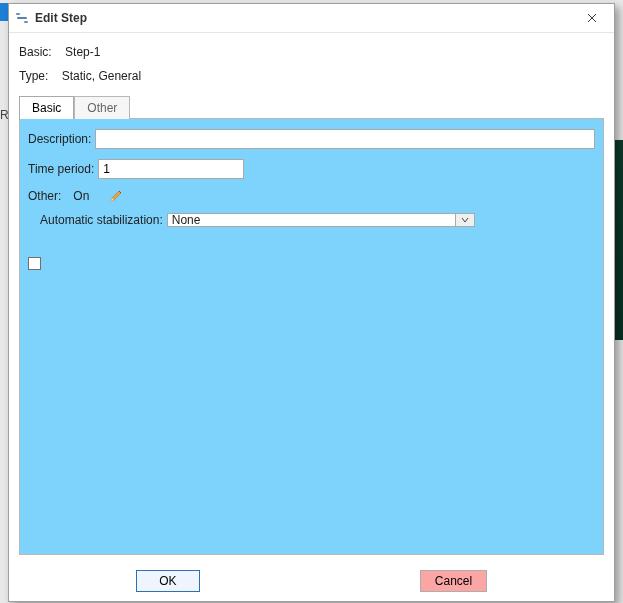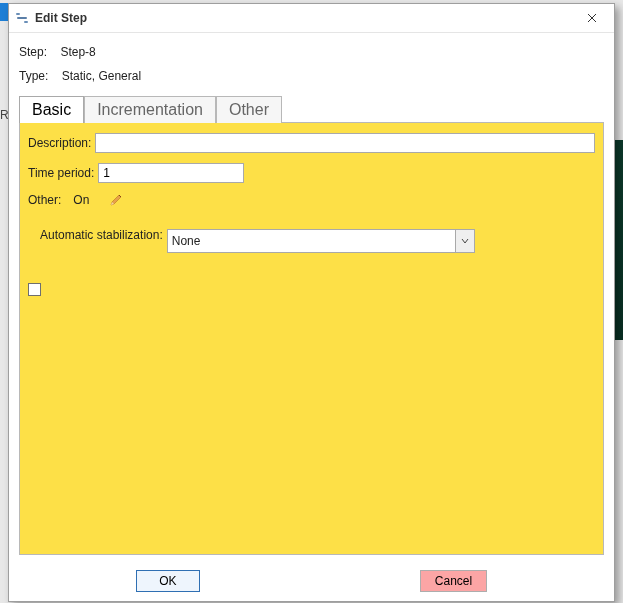"Step:" span.label { text: Step -> Basic }
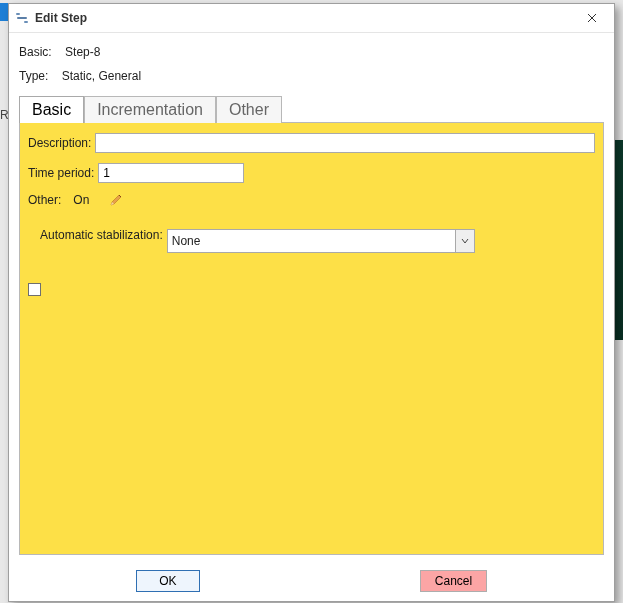"Step-8" span { text: Step-8 -> Step-1 }
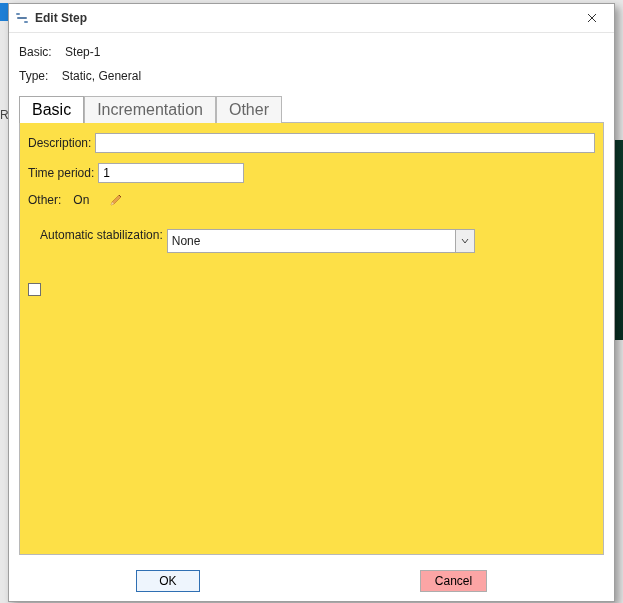"Basic" .tab { font-size: 16px -> 12px }
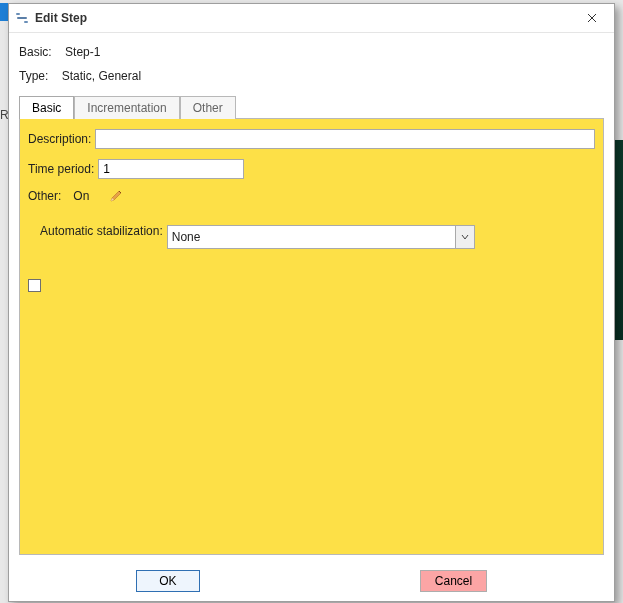"Incrementation" div.tab { html: <div>Incrementation</div> -> none }
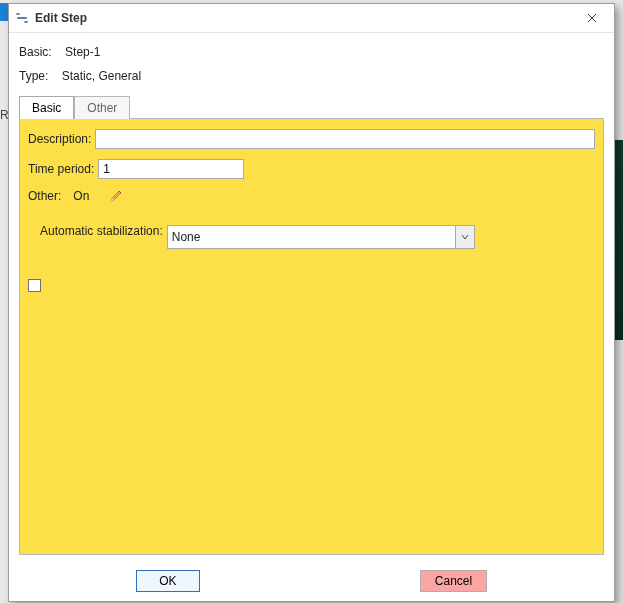"Description:" .tabpanel { background: #fde047 -> #7dd3fc }
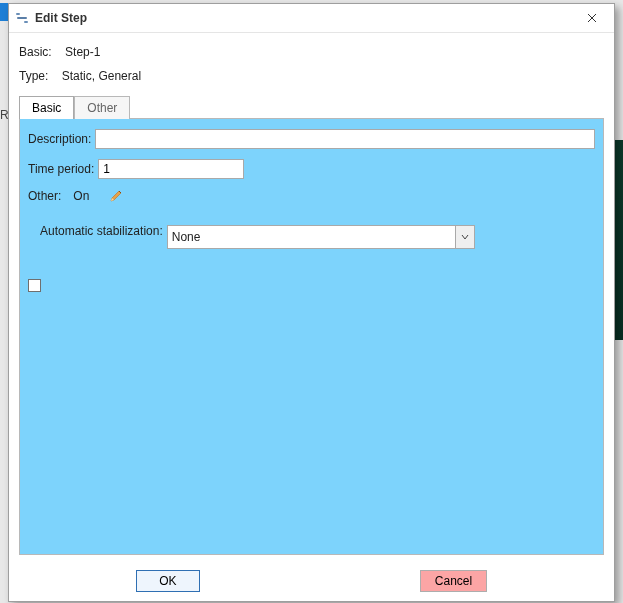"None" .combo { height: 24px -> 14px; margin-top: 12px -> none }
